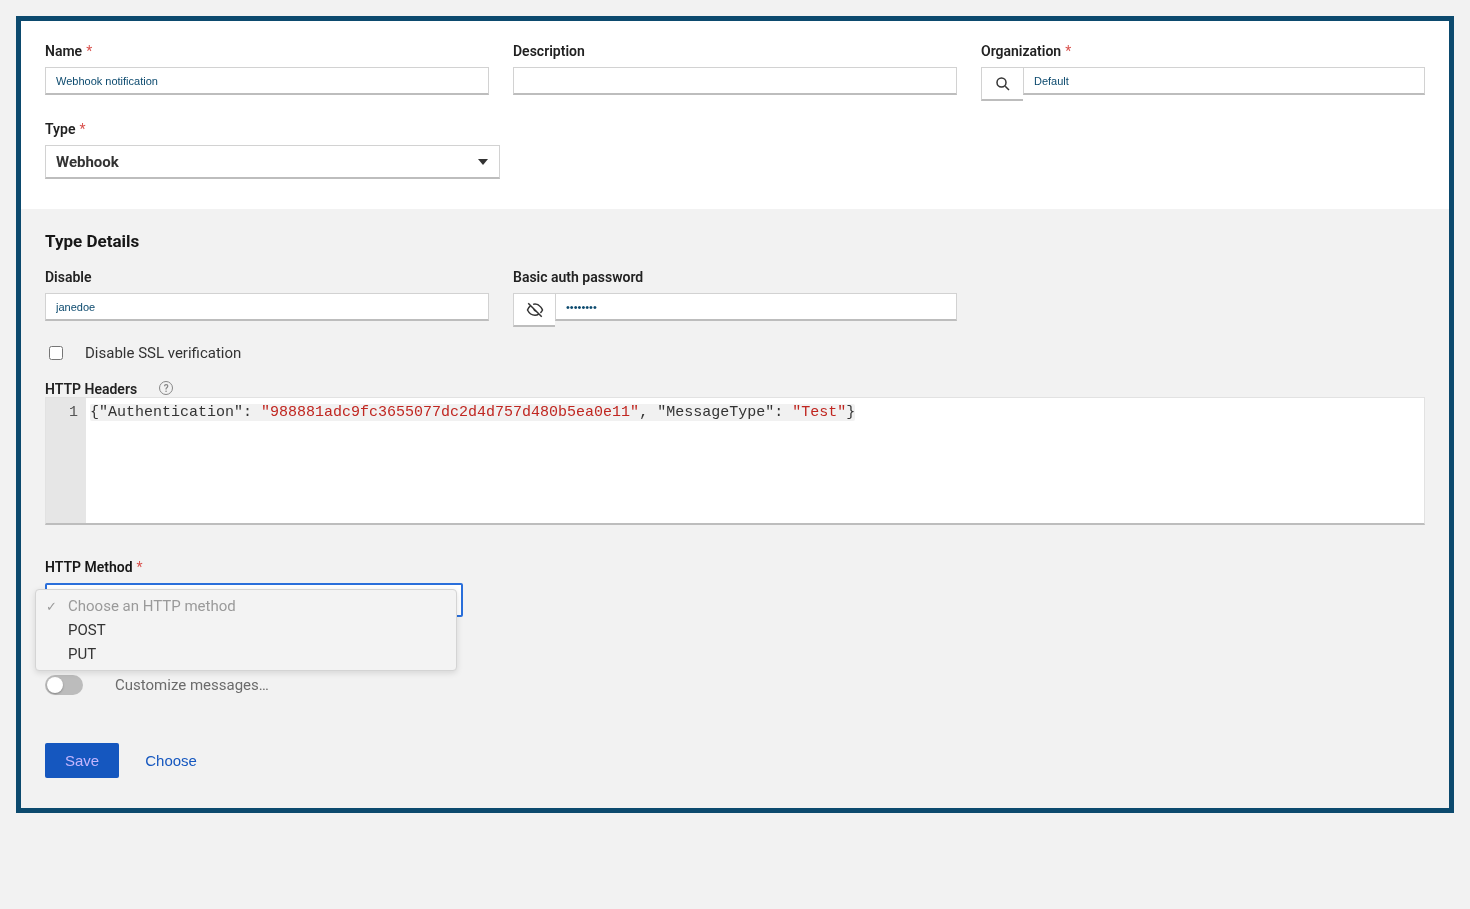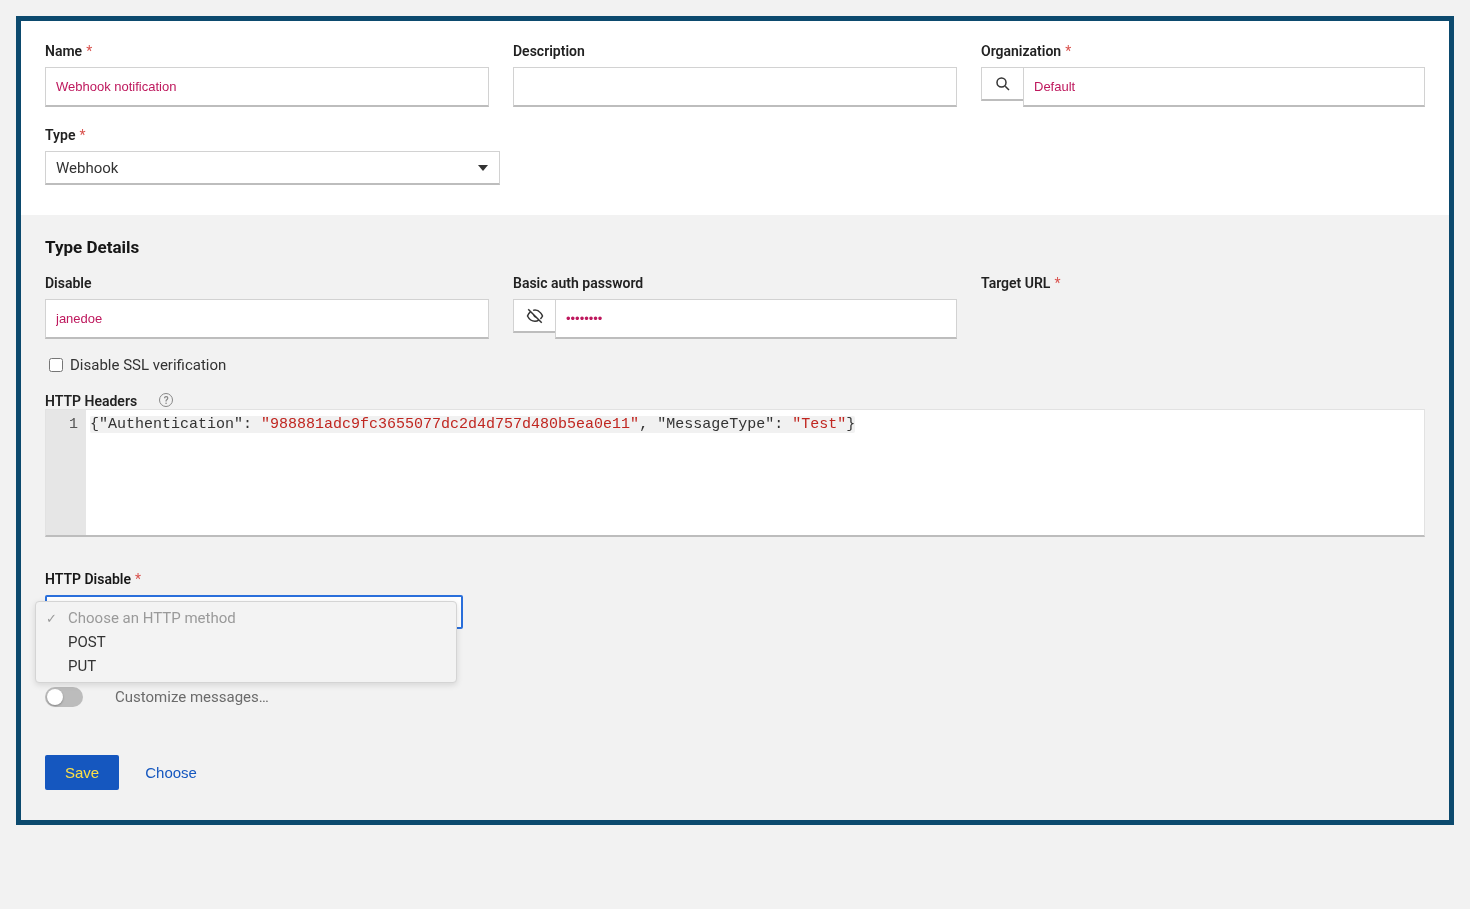"Webhook notification" .text-input { color: #be185d -> #0c4a6e; font-size: 13px -> 11px; height: 40px -> 28px }
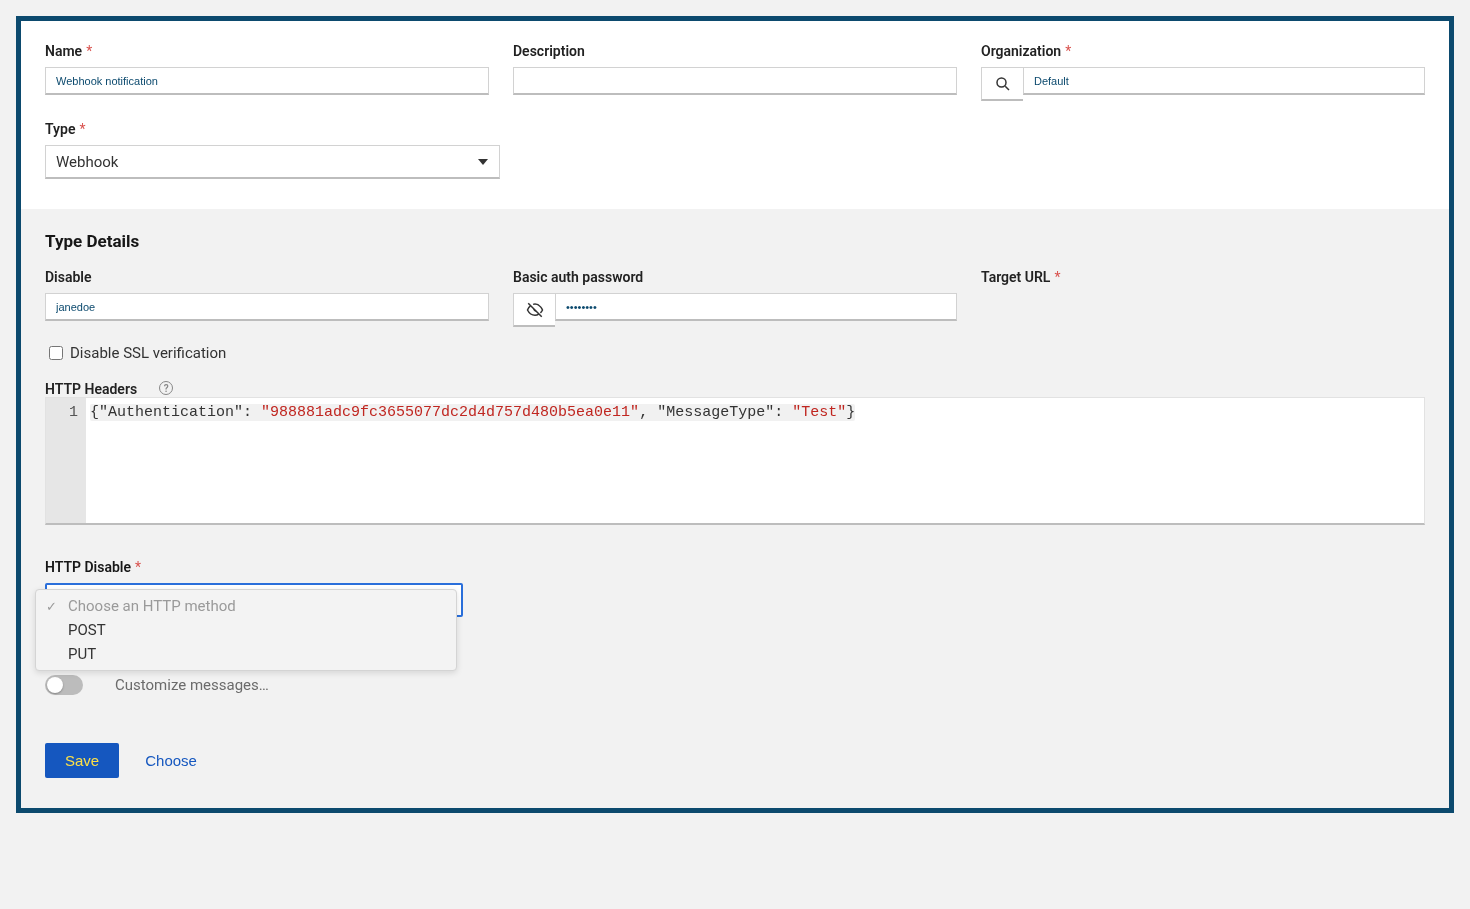"Webhook" .select-wrap { font-weight: none -> bold }
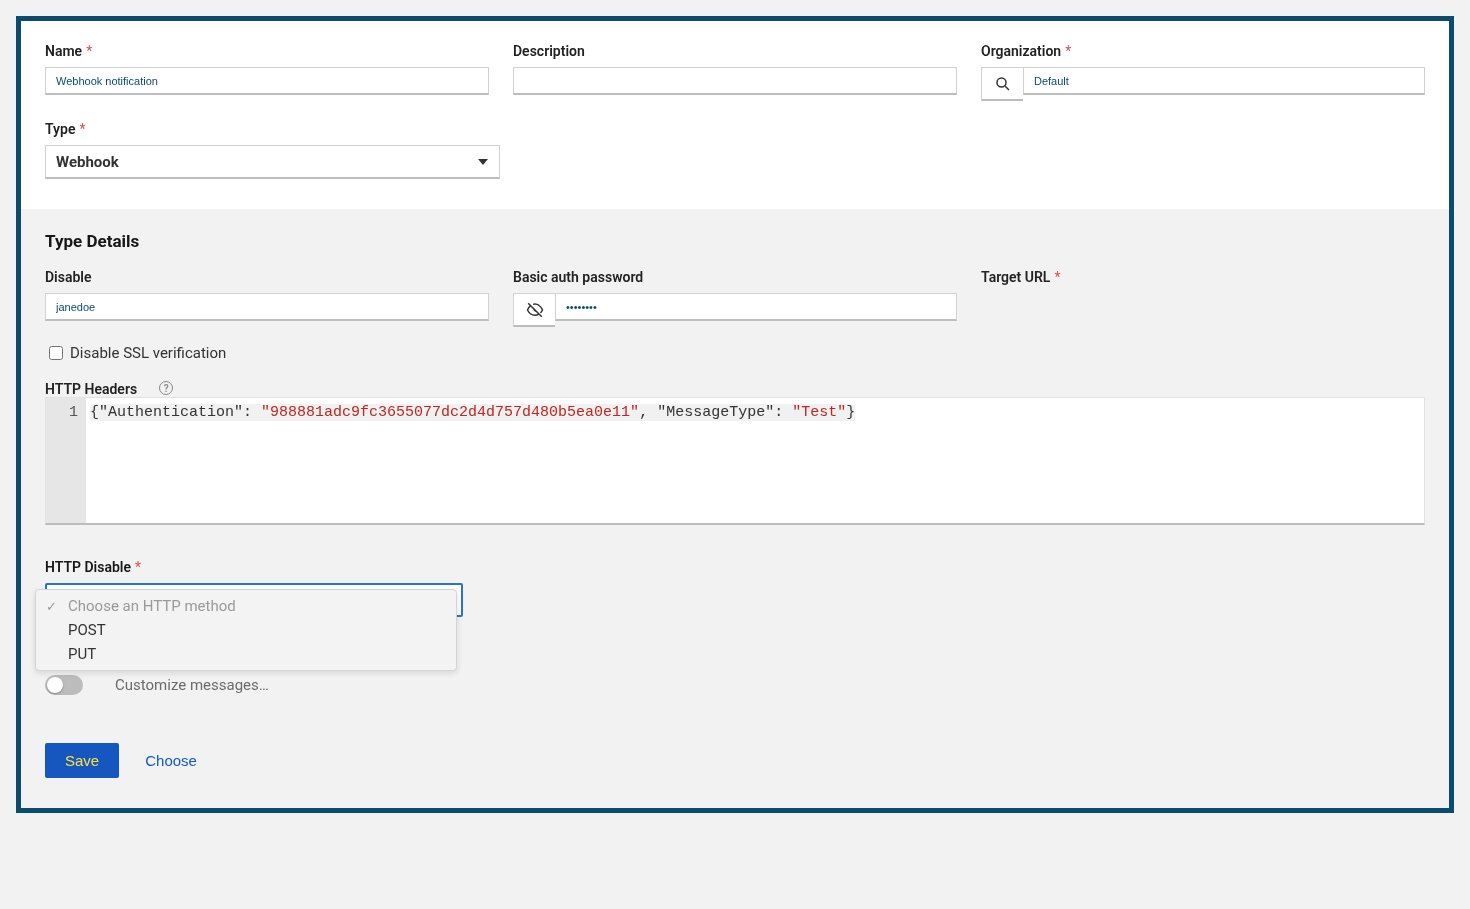"Target URL *" div.field-label { html: <div> <span>Target URL</span><span>*</span> </div> -> none }
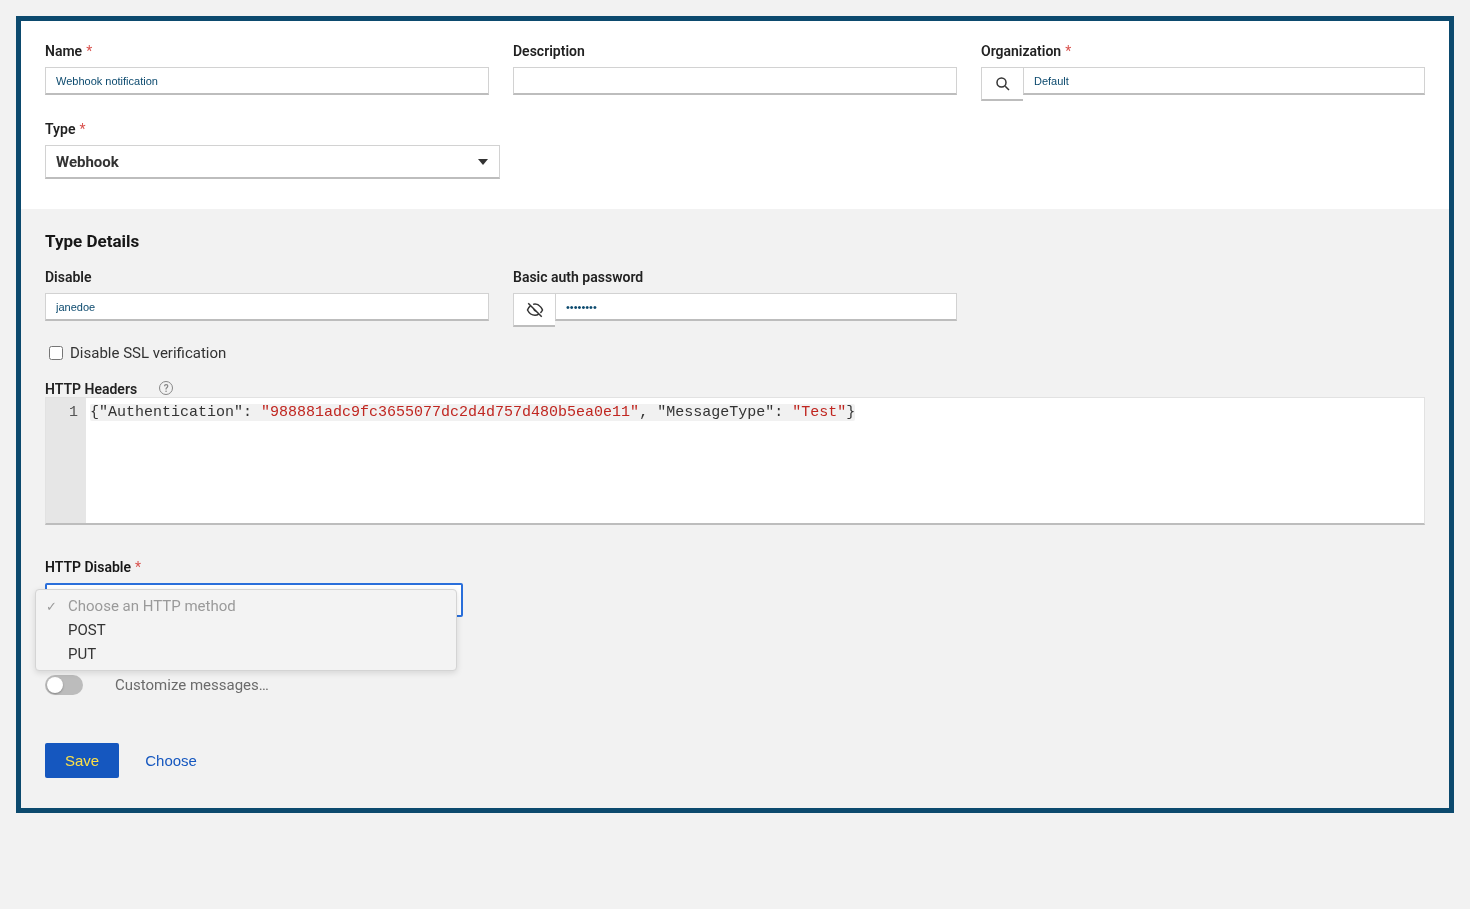"Disable SSL verification" .checkbox-row { gap: 4px -> 19px }
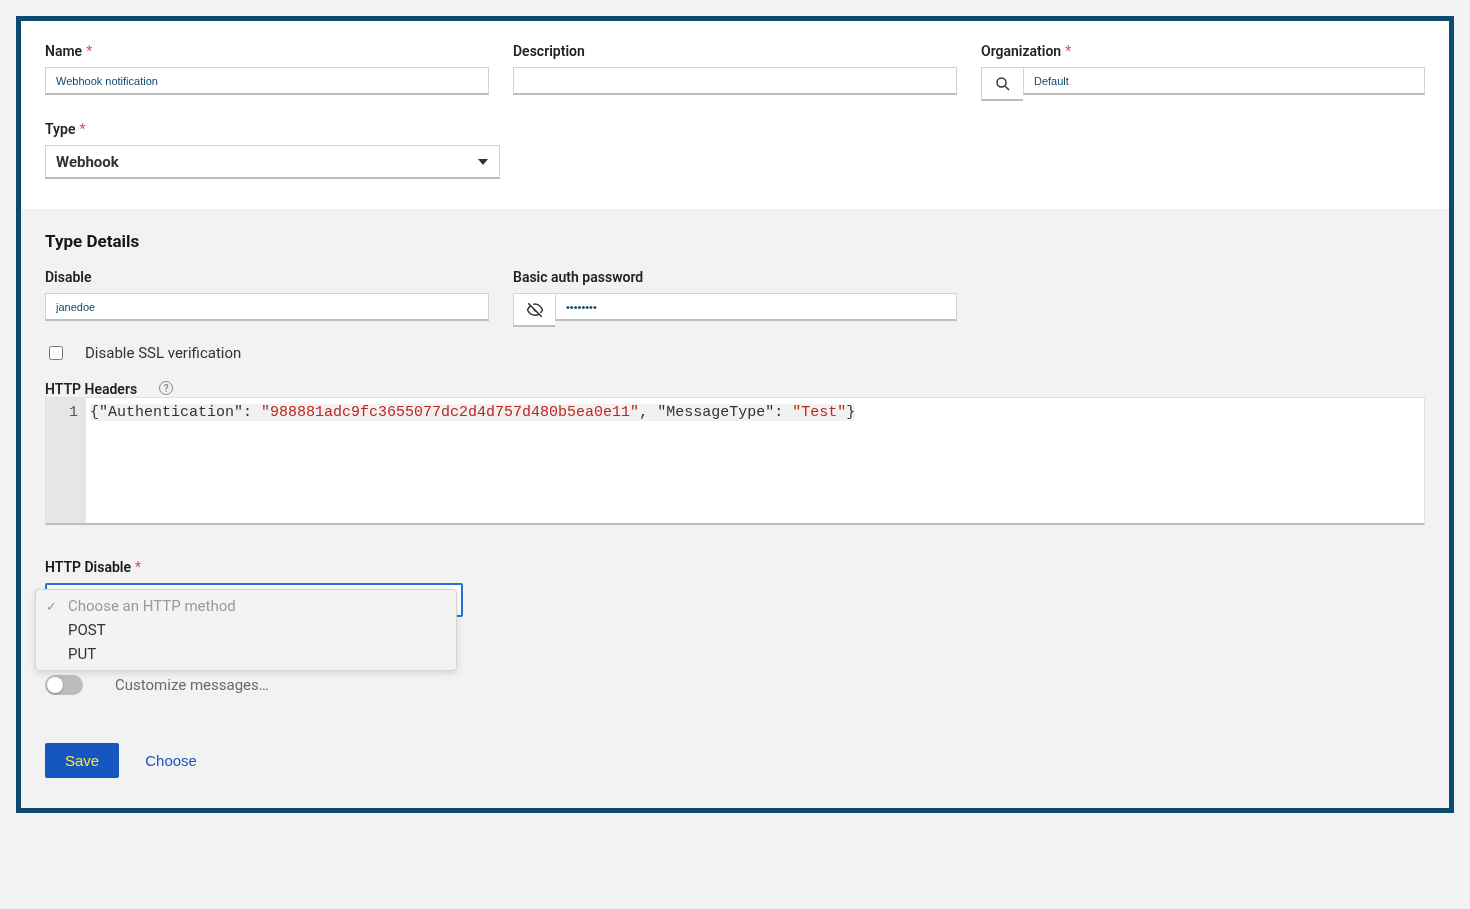"HTTP Disable" span { text: Disable -> Method }
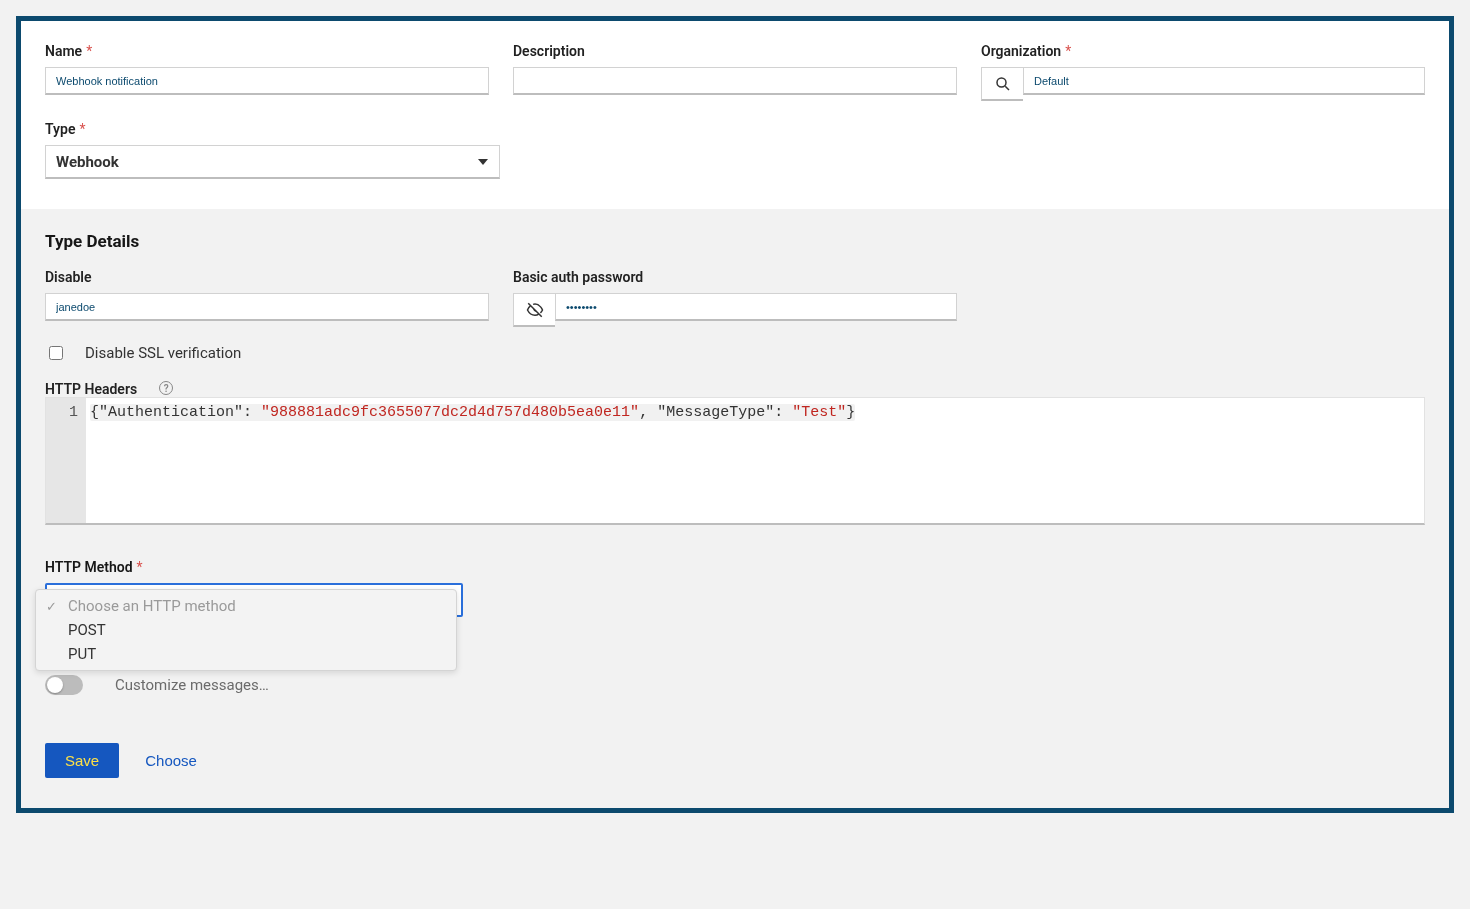"Save" .btn-save { color: #fde047 -> #c4b5fd }
